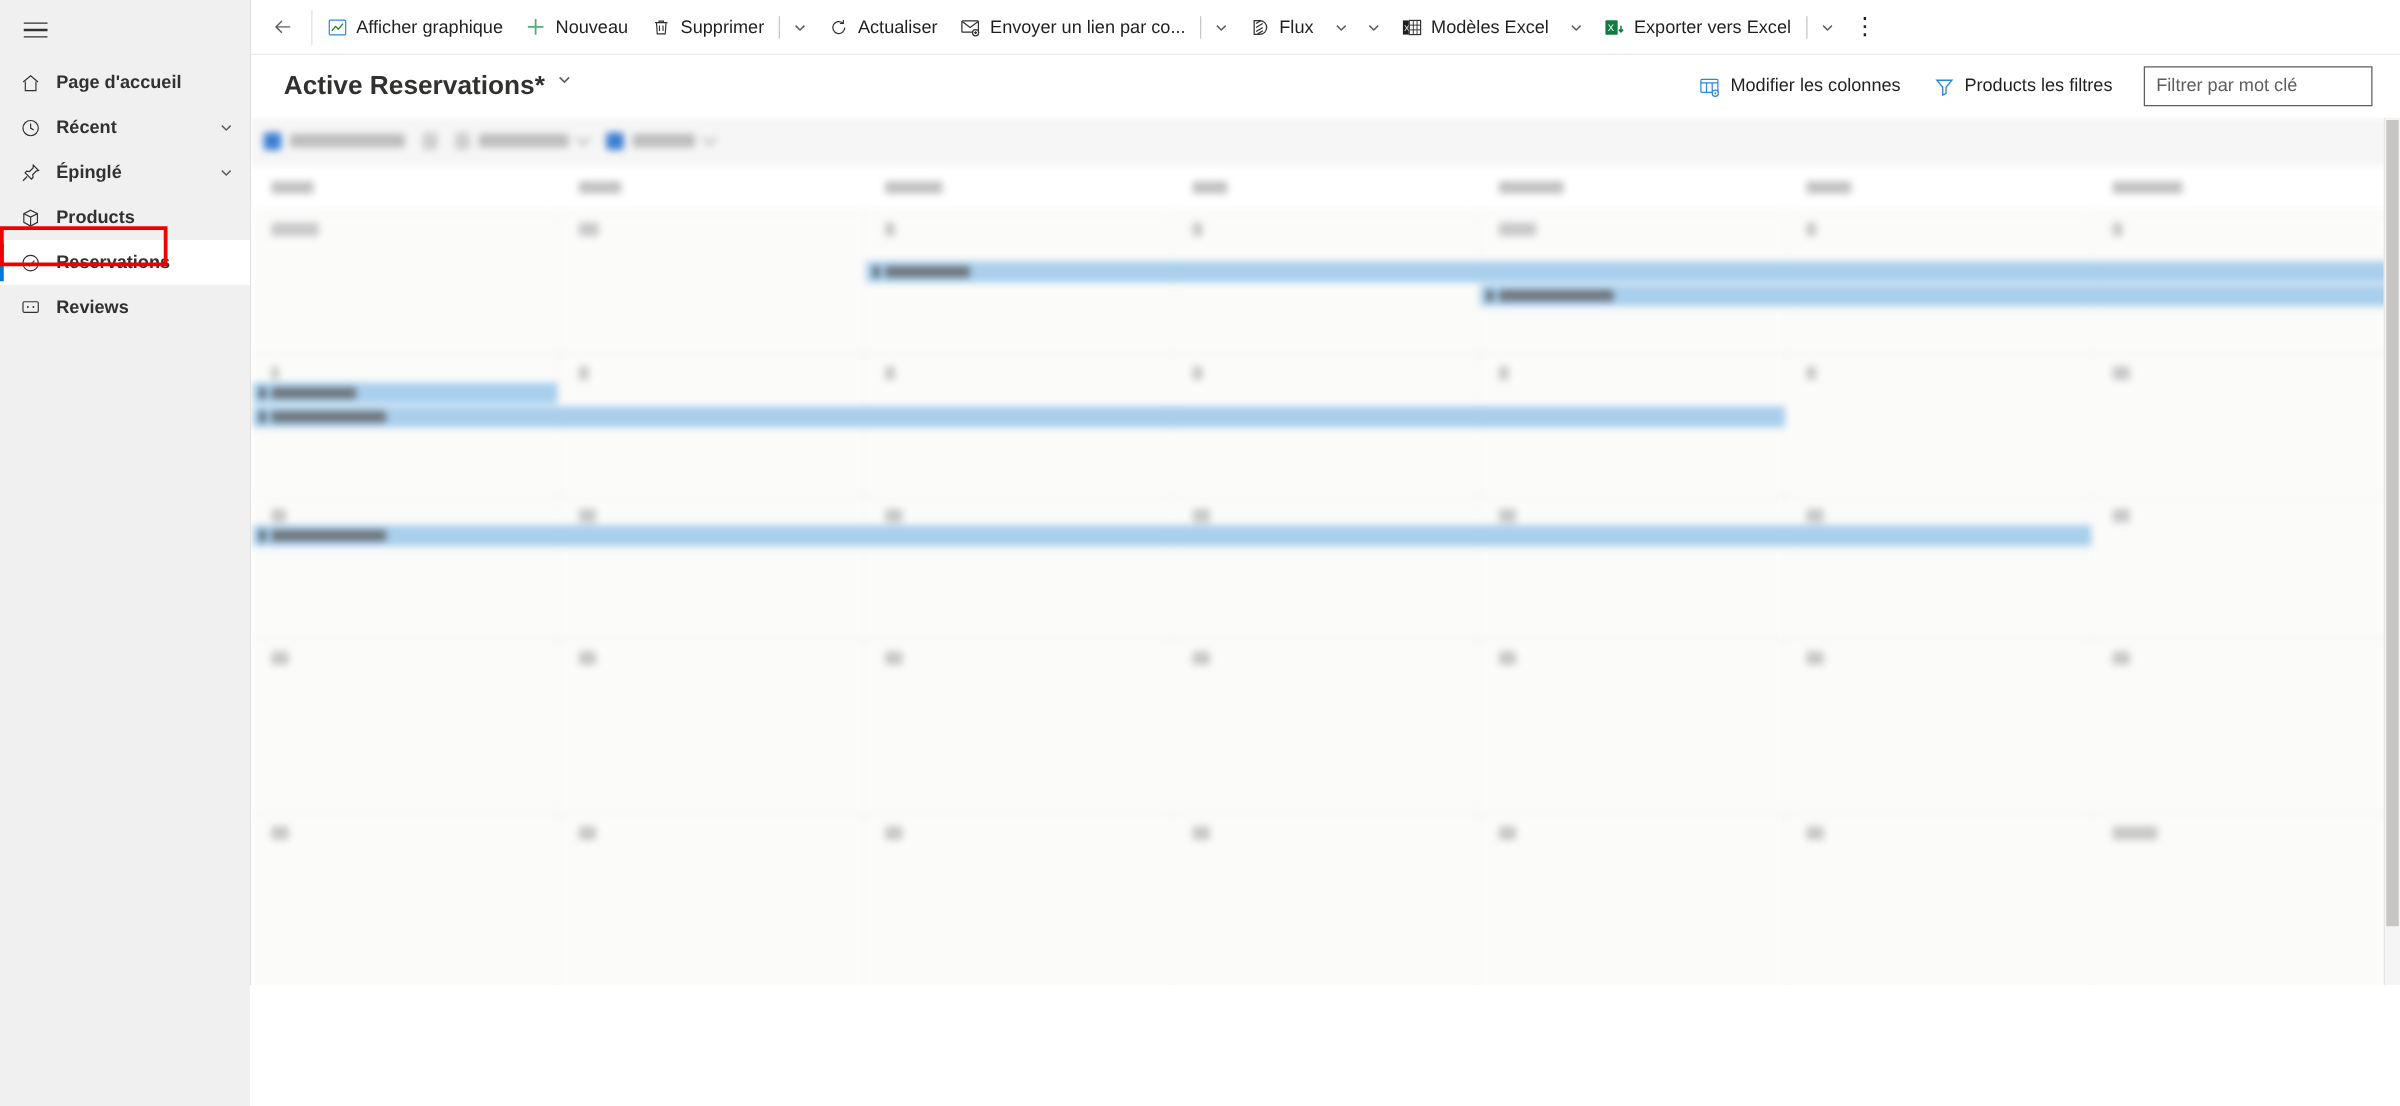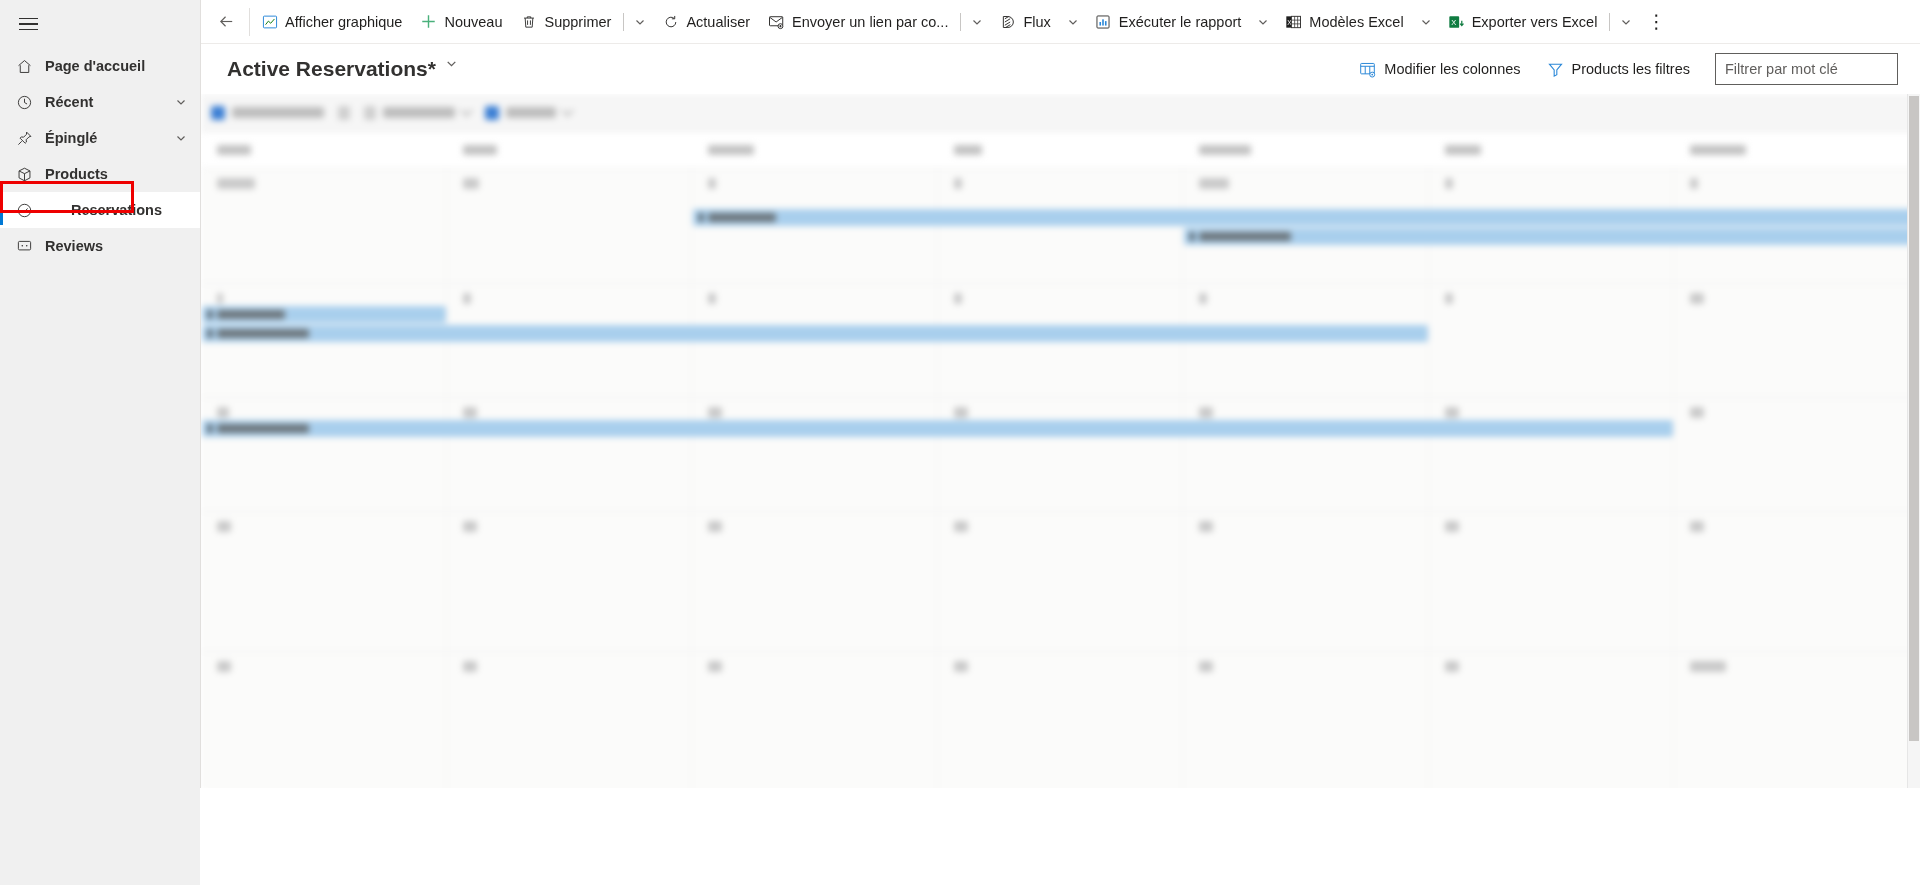"Exécuter le rapport" div.cmd { html: <div> <span> <svg> <rect></rect> <rect></rect> <rect></rect> <rect></rect> </svg> </span> <span>Exécuter le rapport</span> </div> -> none }
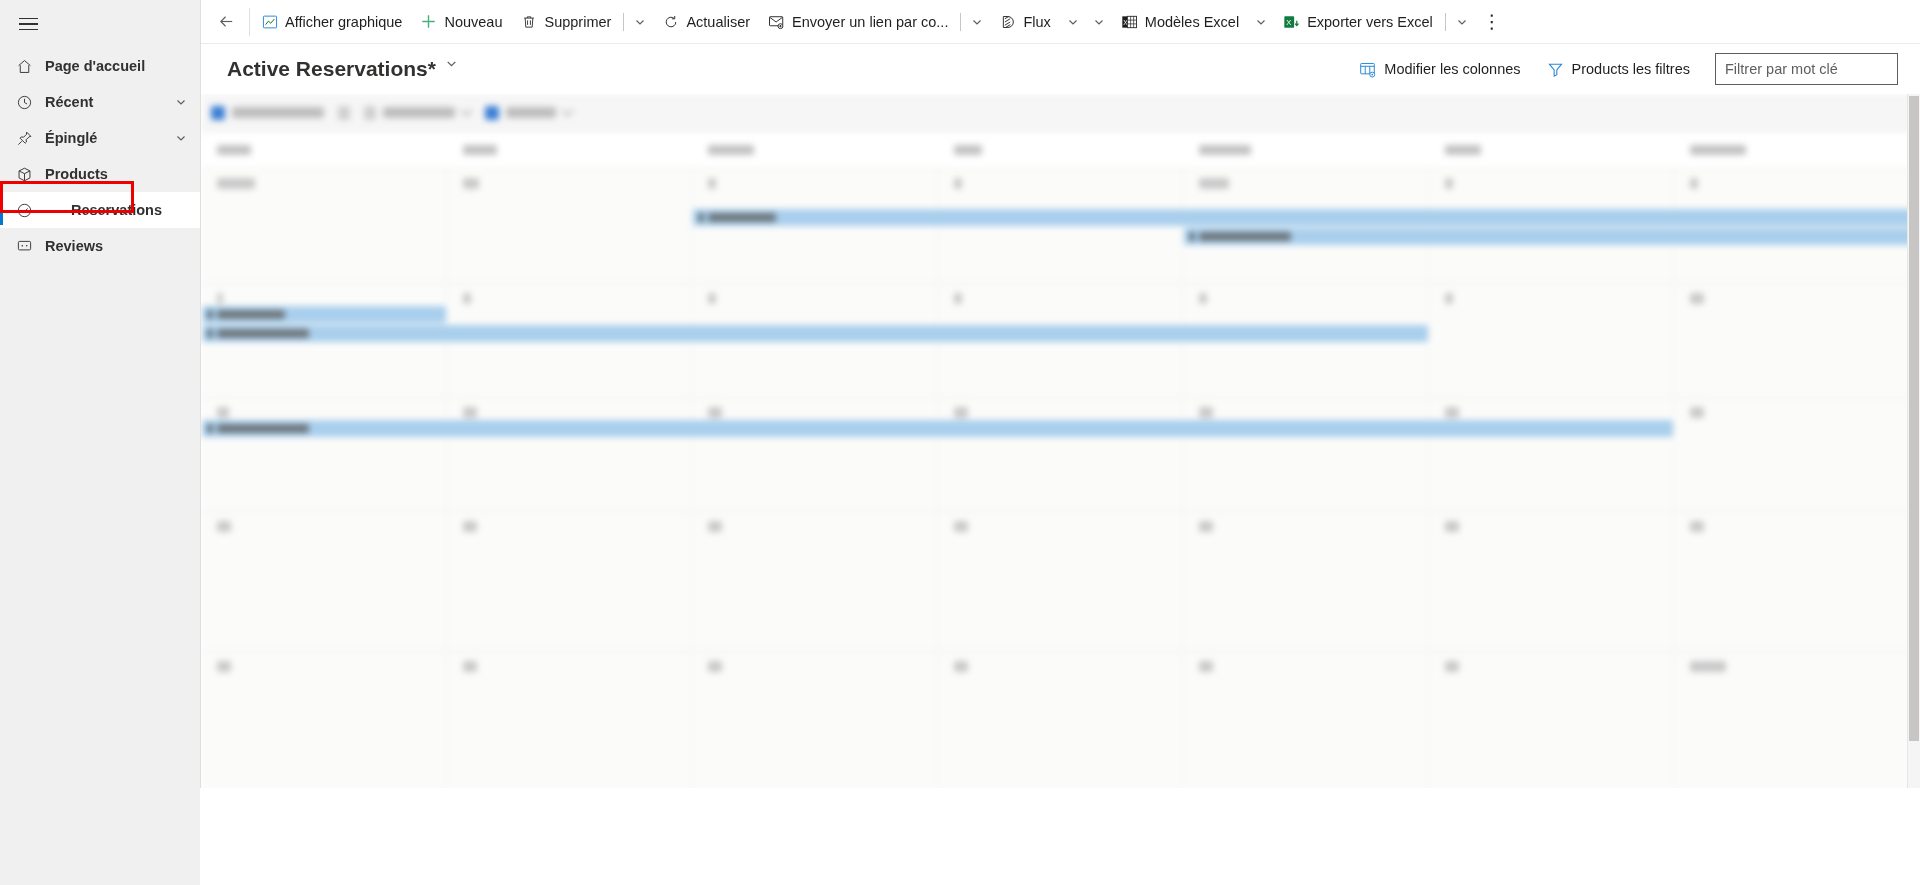"Reservations" .nav-item.selected { text-align: center -> none }
